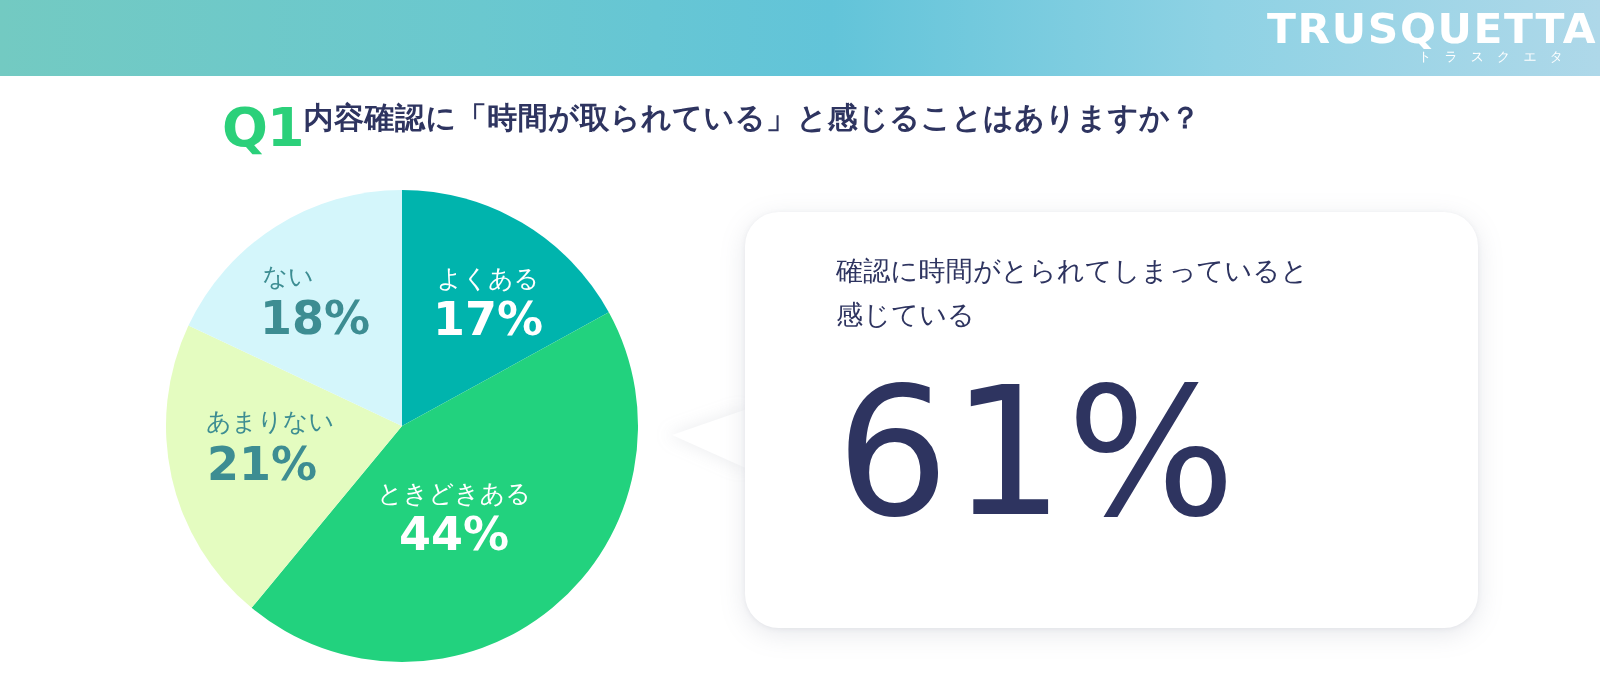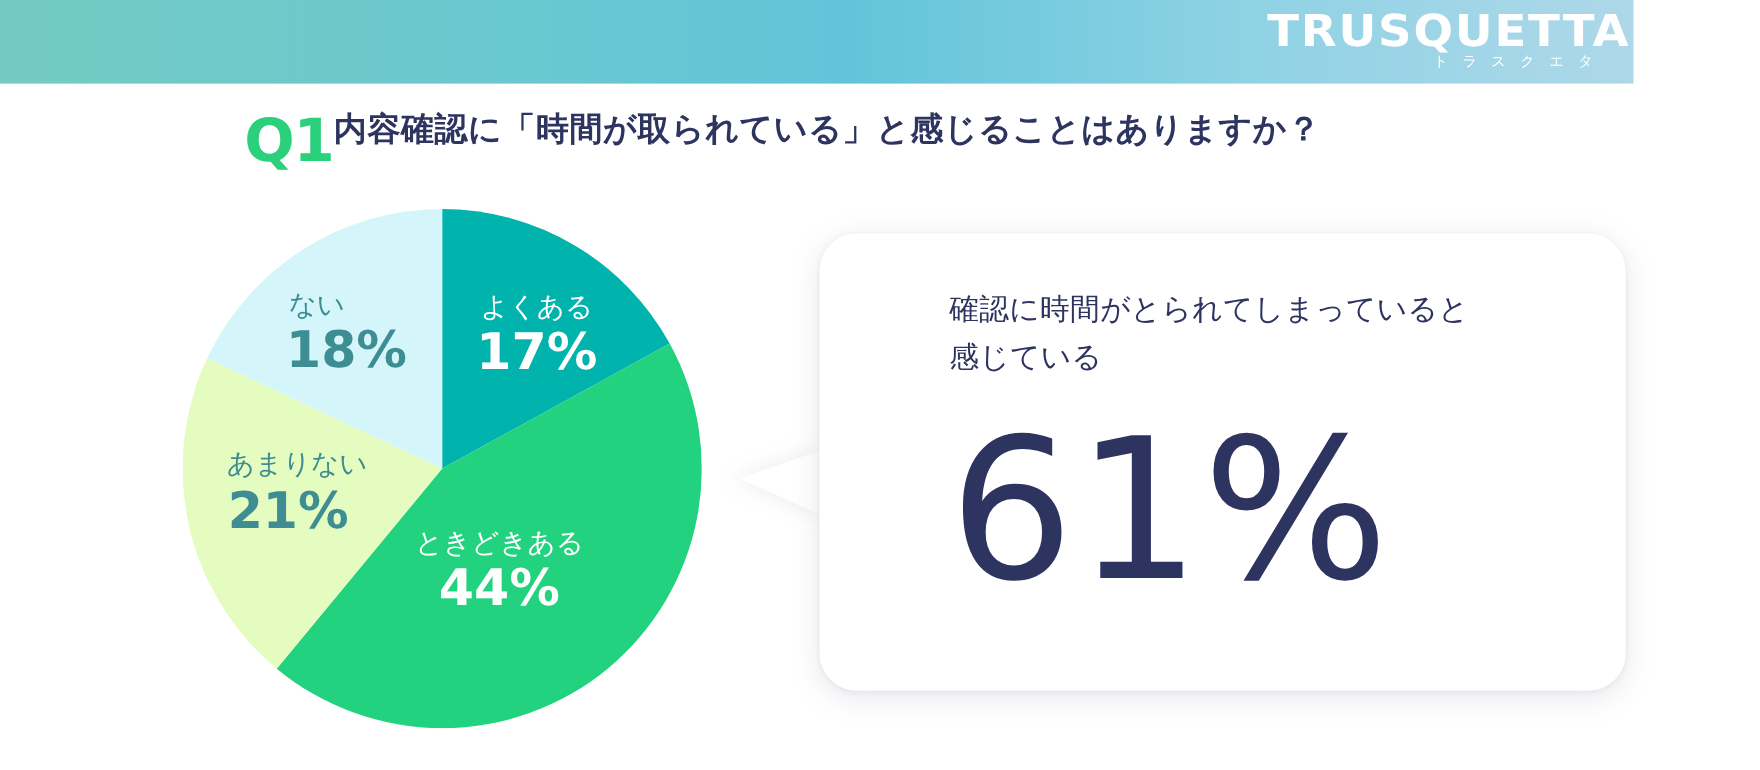"TRUSQUETTA" .header-bar { width: 1485px -> 1600px }
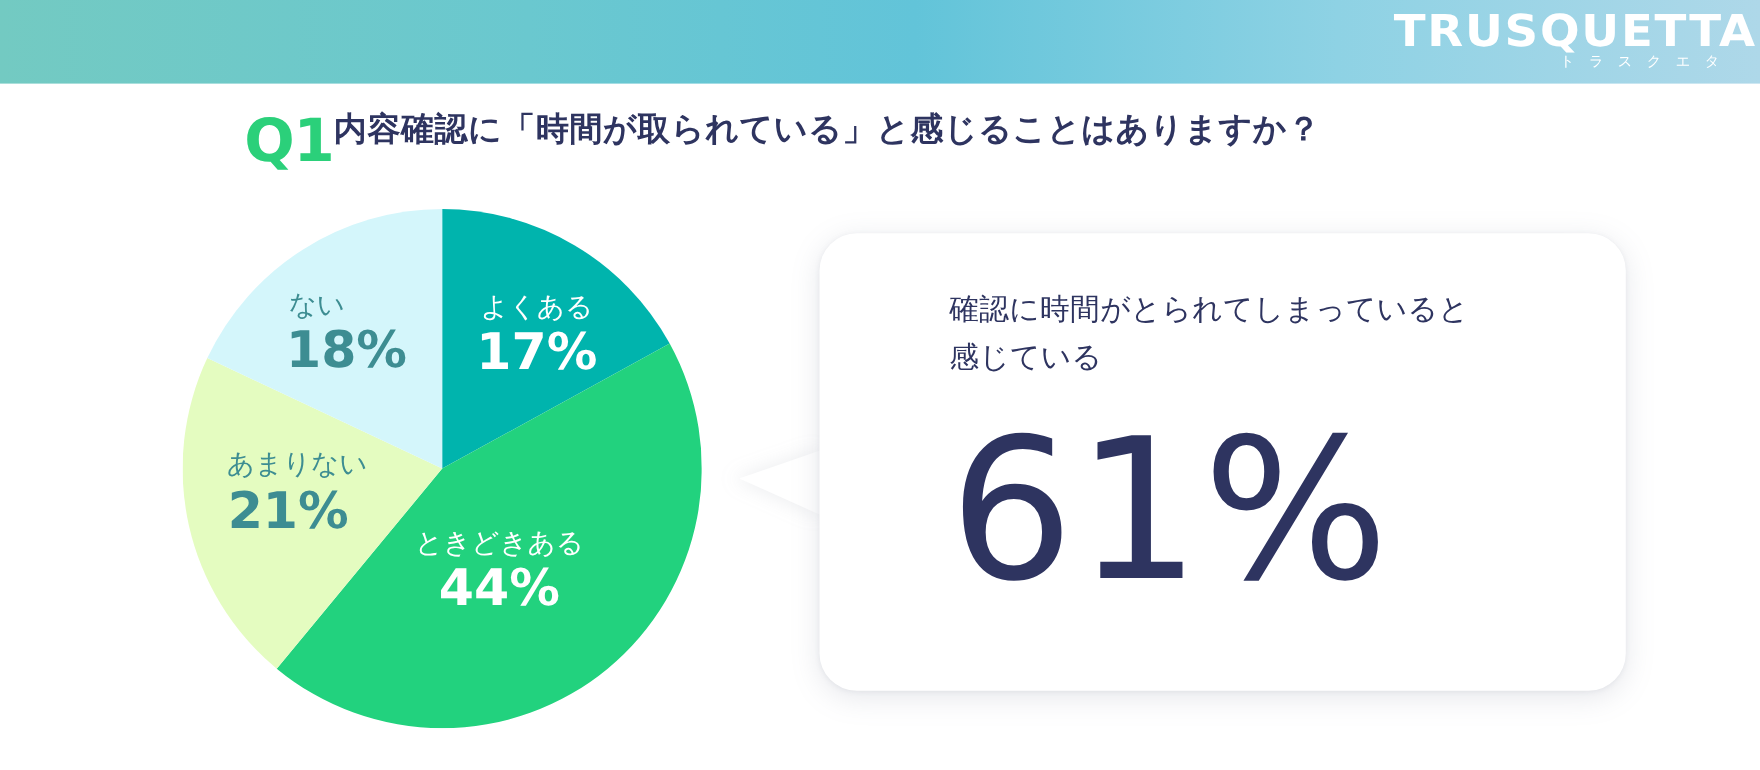"確認に時間がとられてしまっていると" .callout-inner { left: 863px -> 836px; margin-top: 11px -> none }
